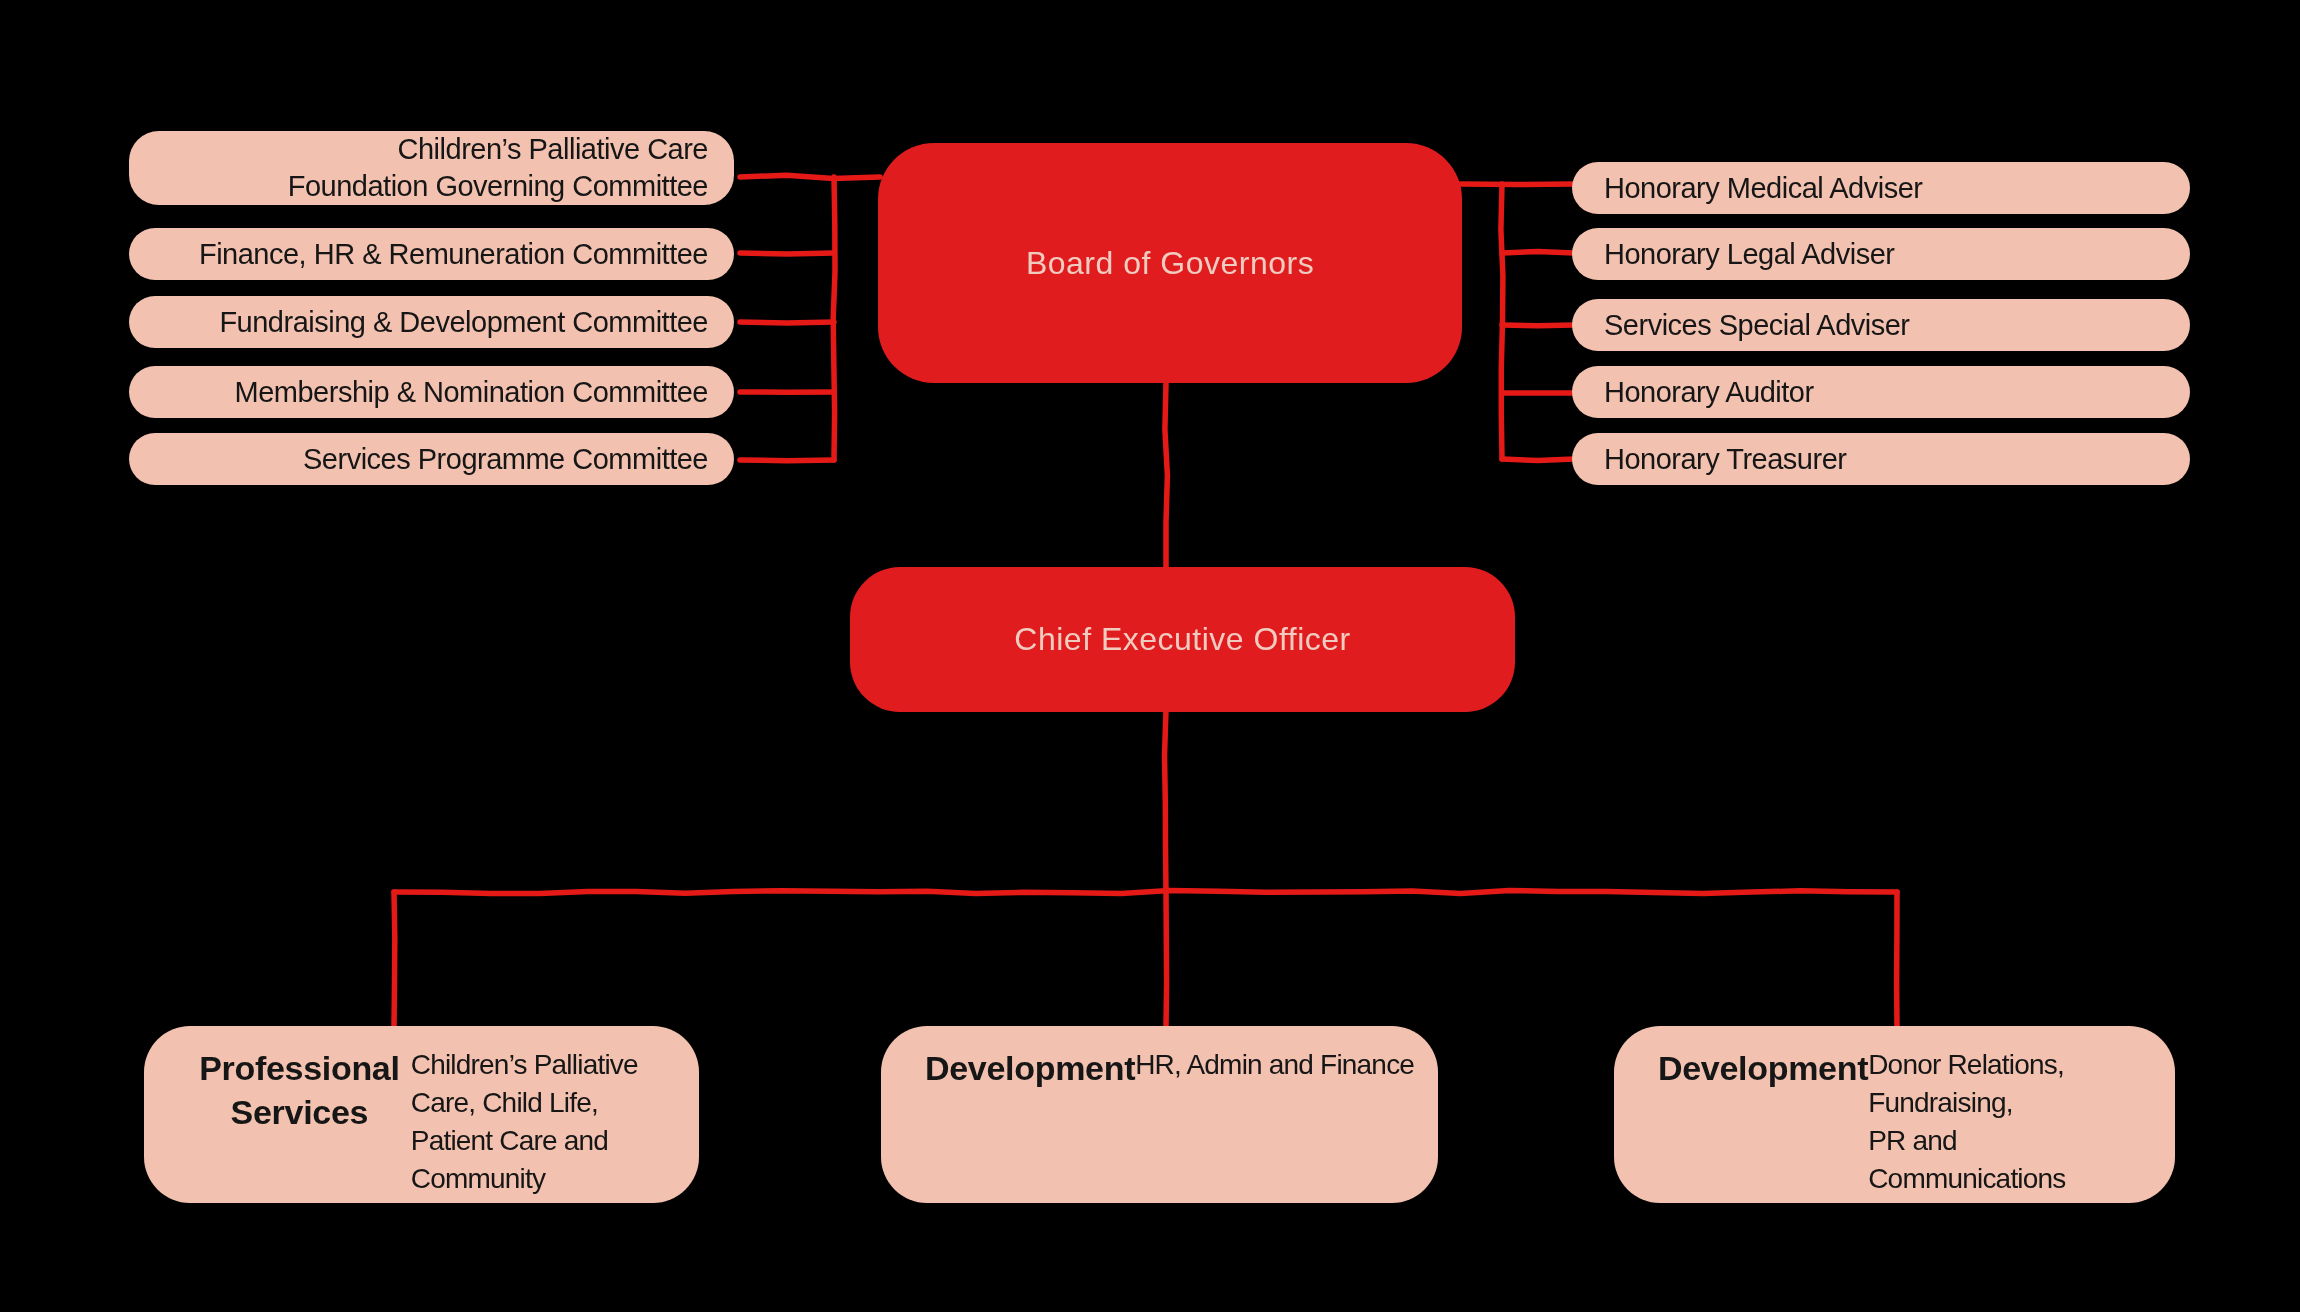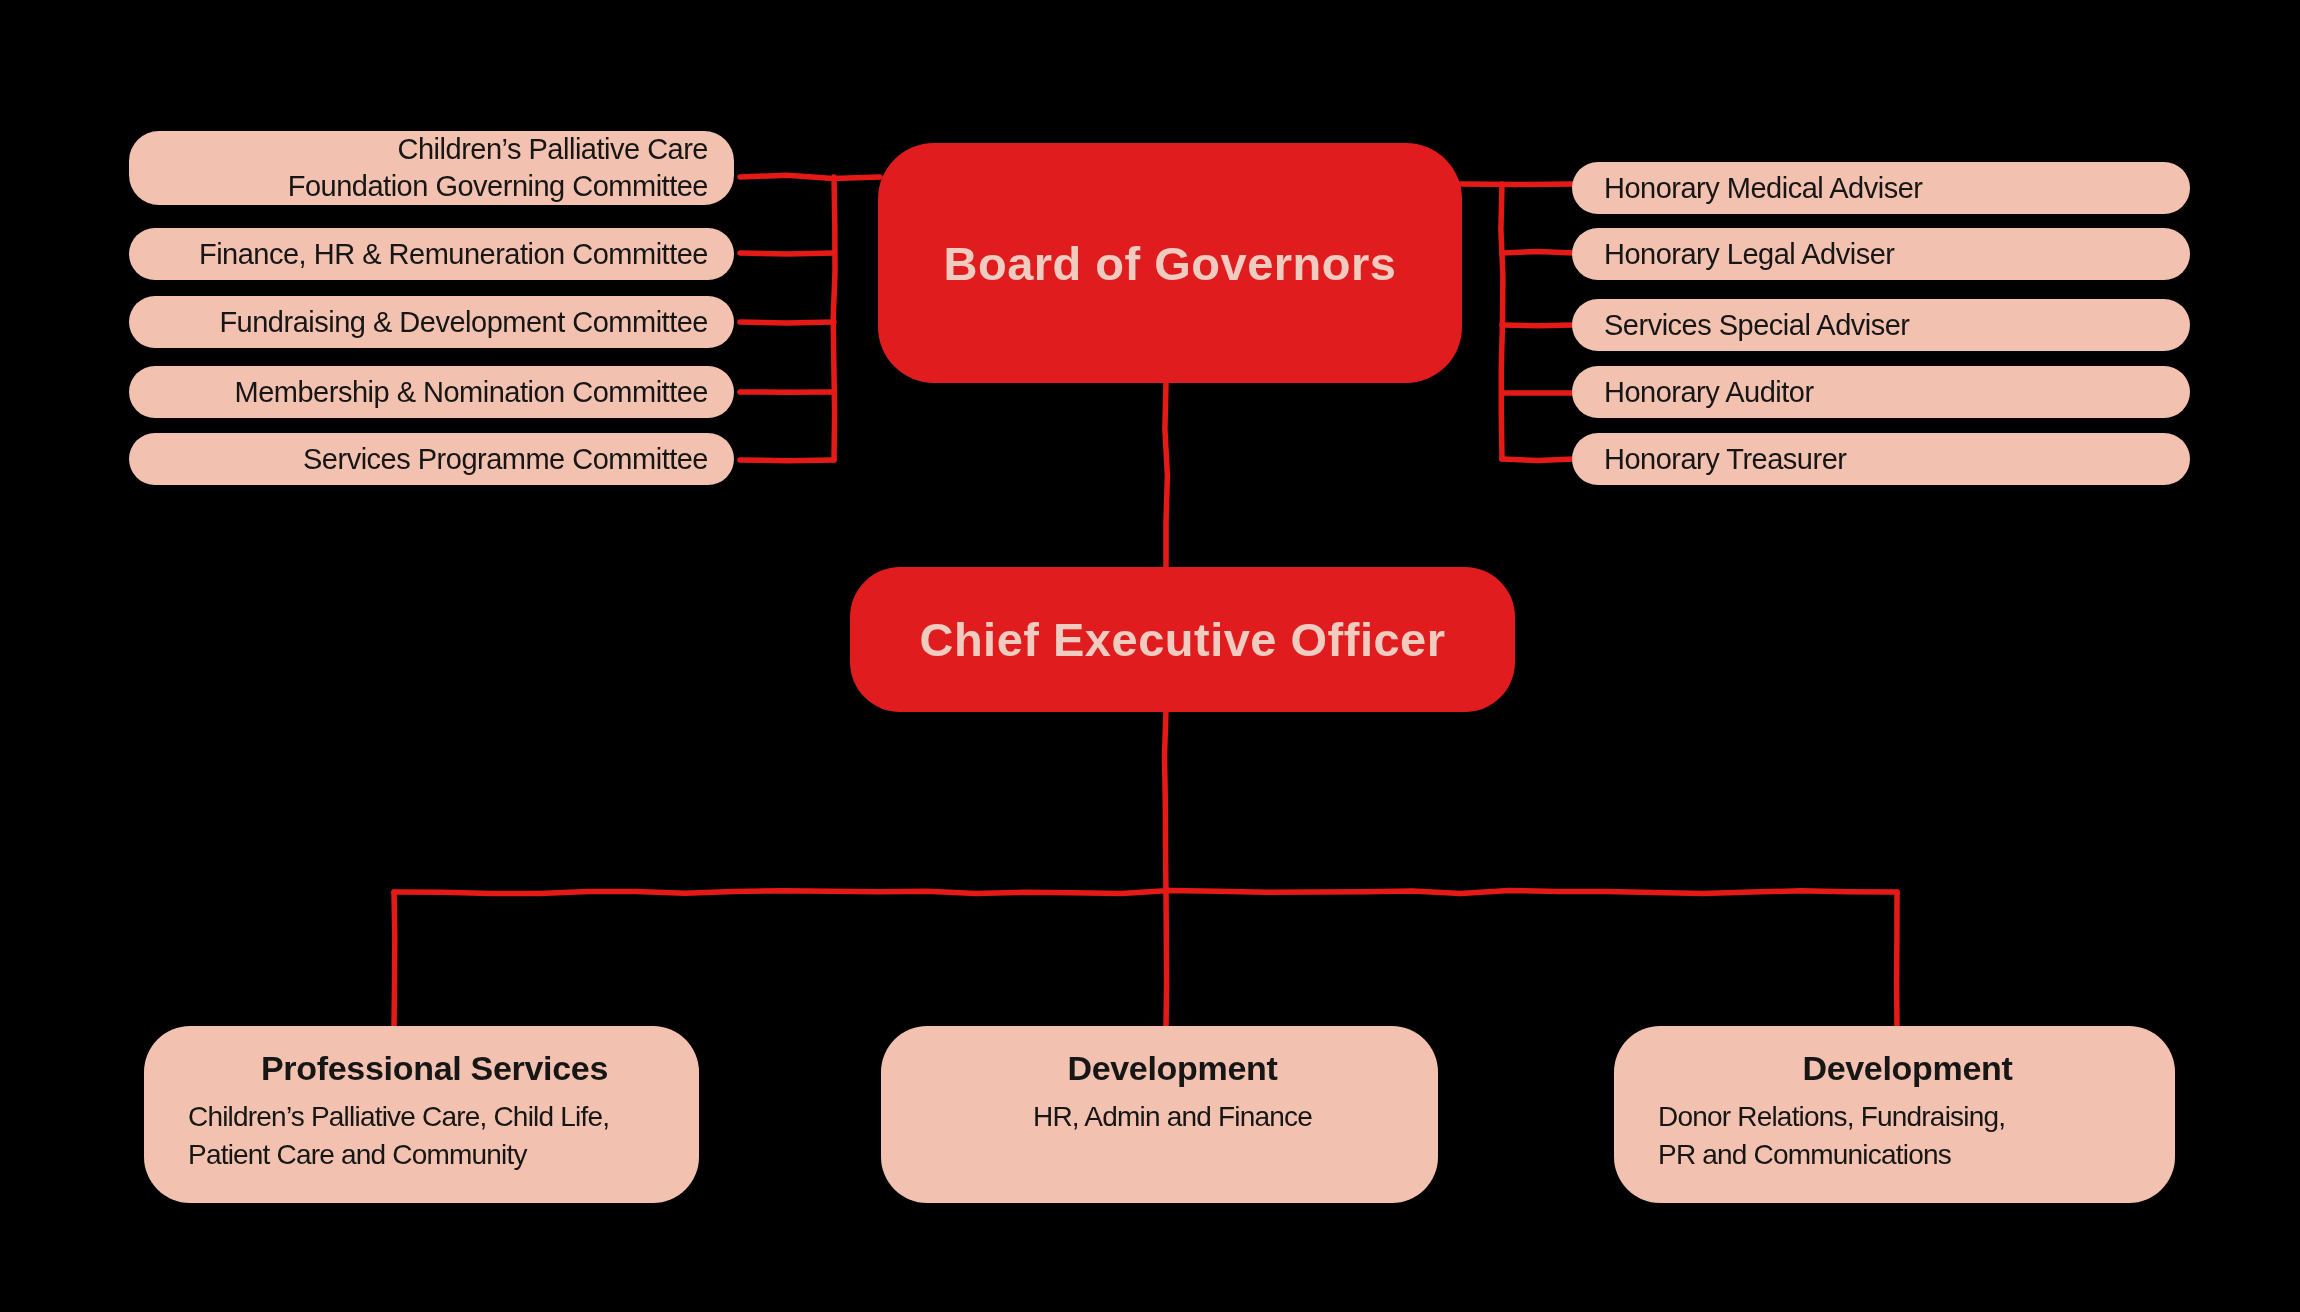"Board of Governors" .red { font-size: 47px -> 32px; font-weight: bold -> normal }
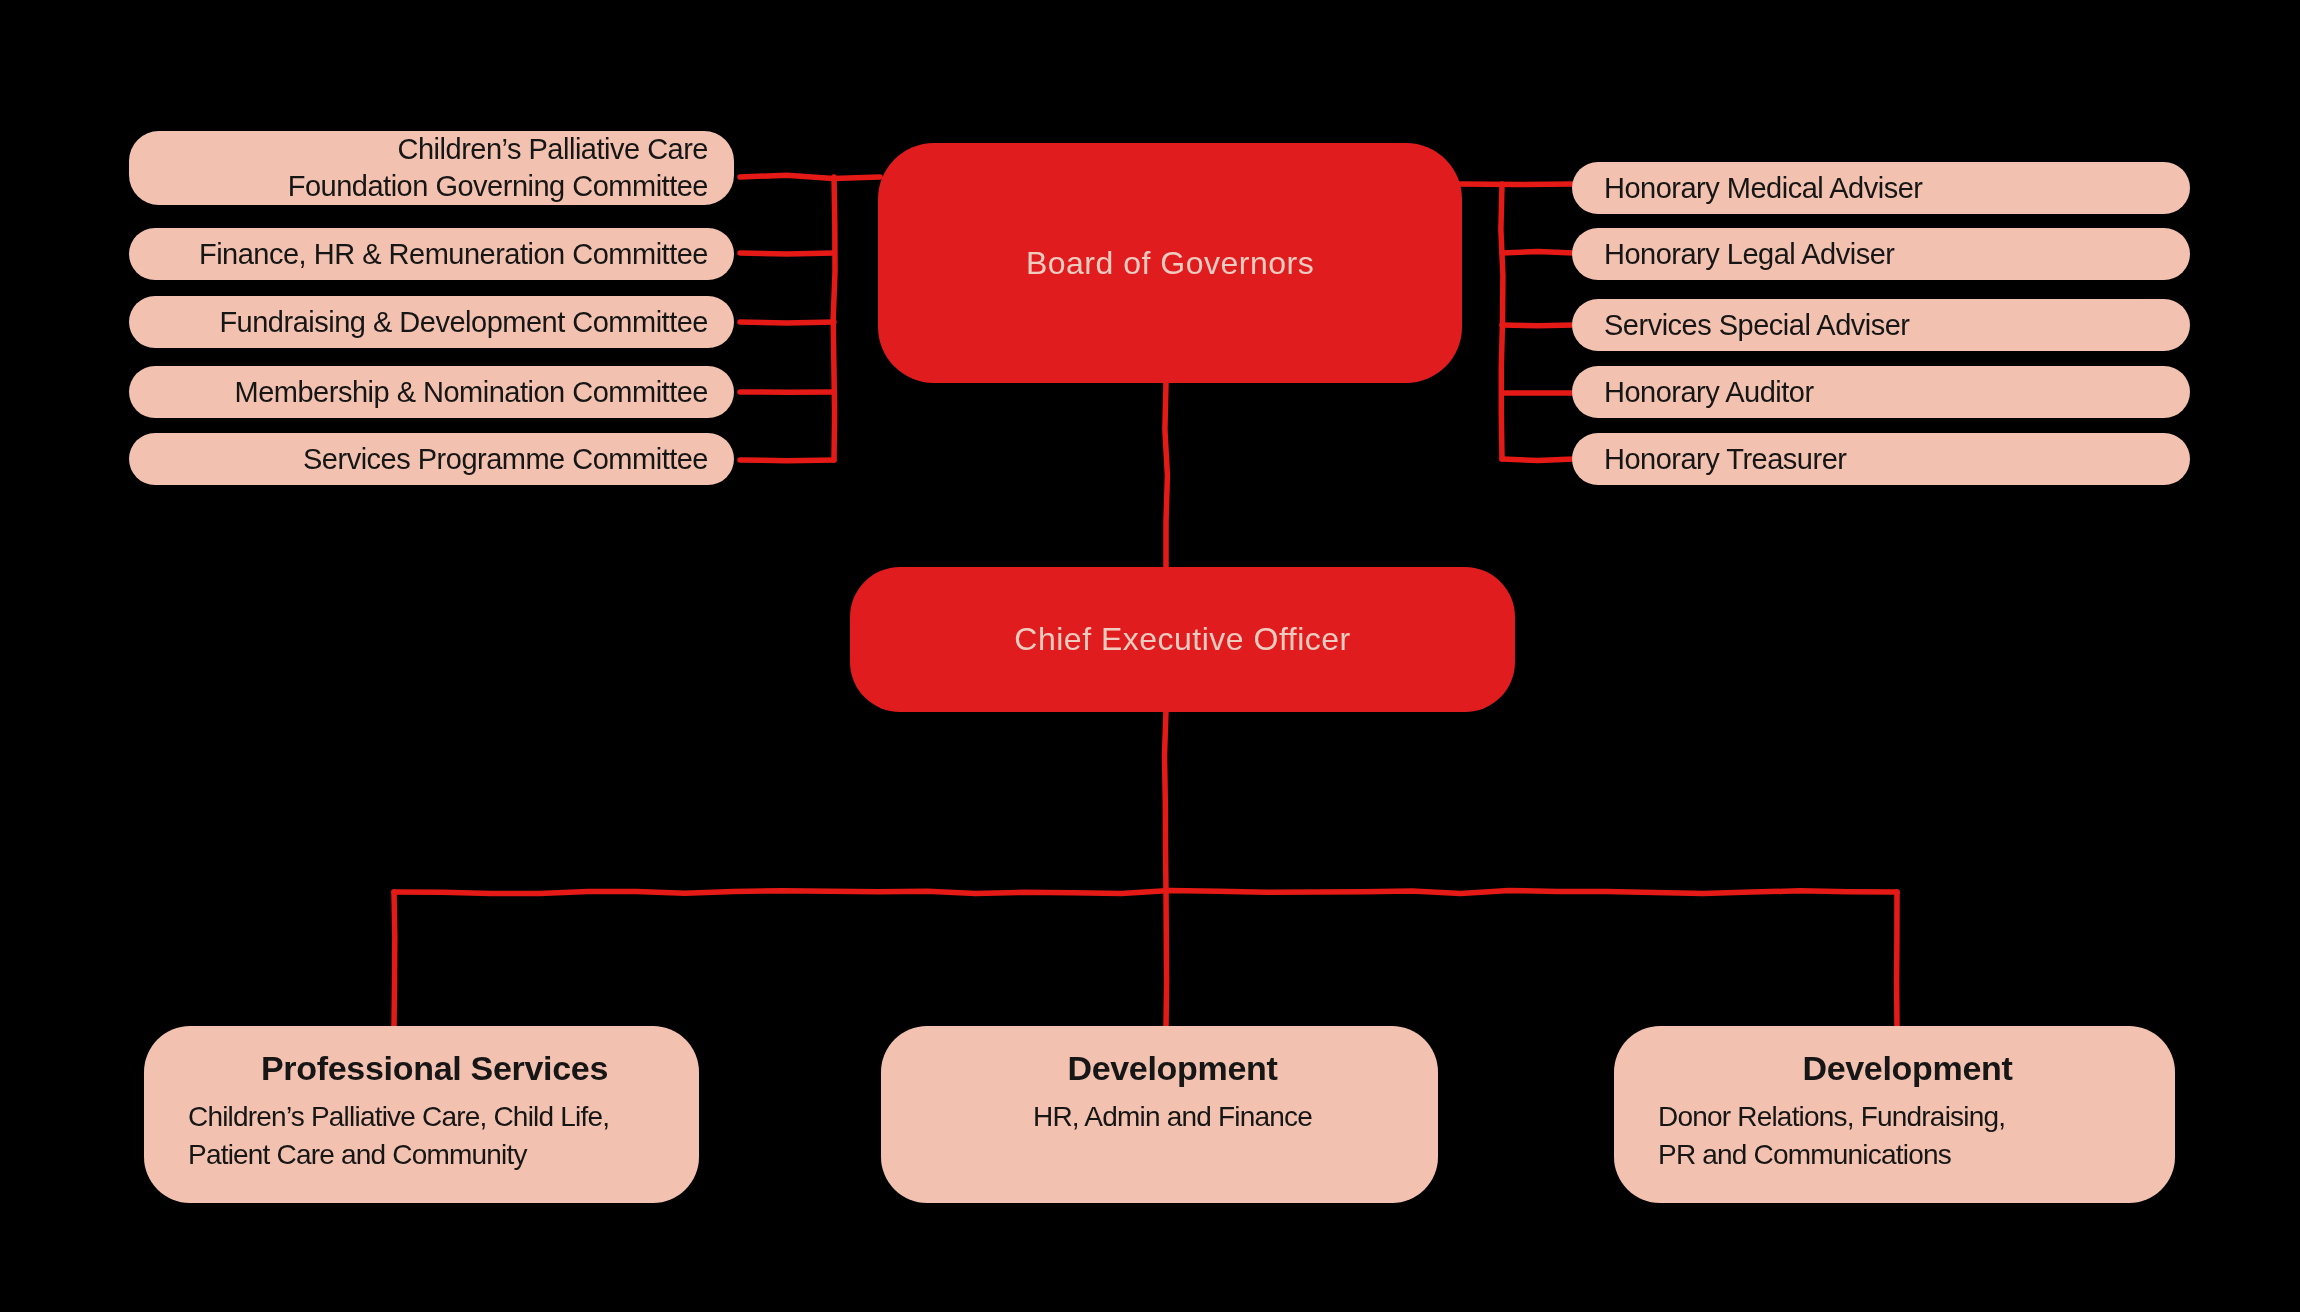"Professional Services" .dept { flex-direction: column -> row }
